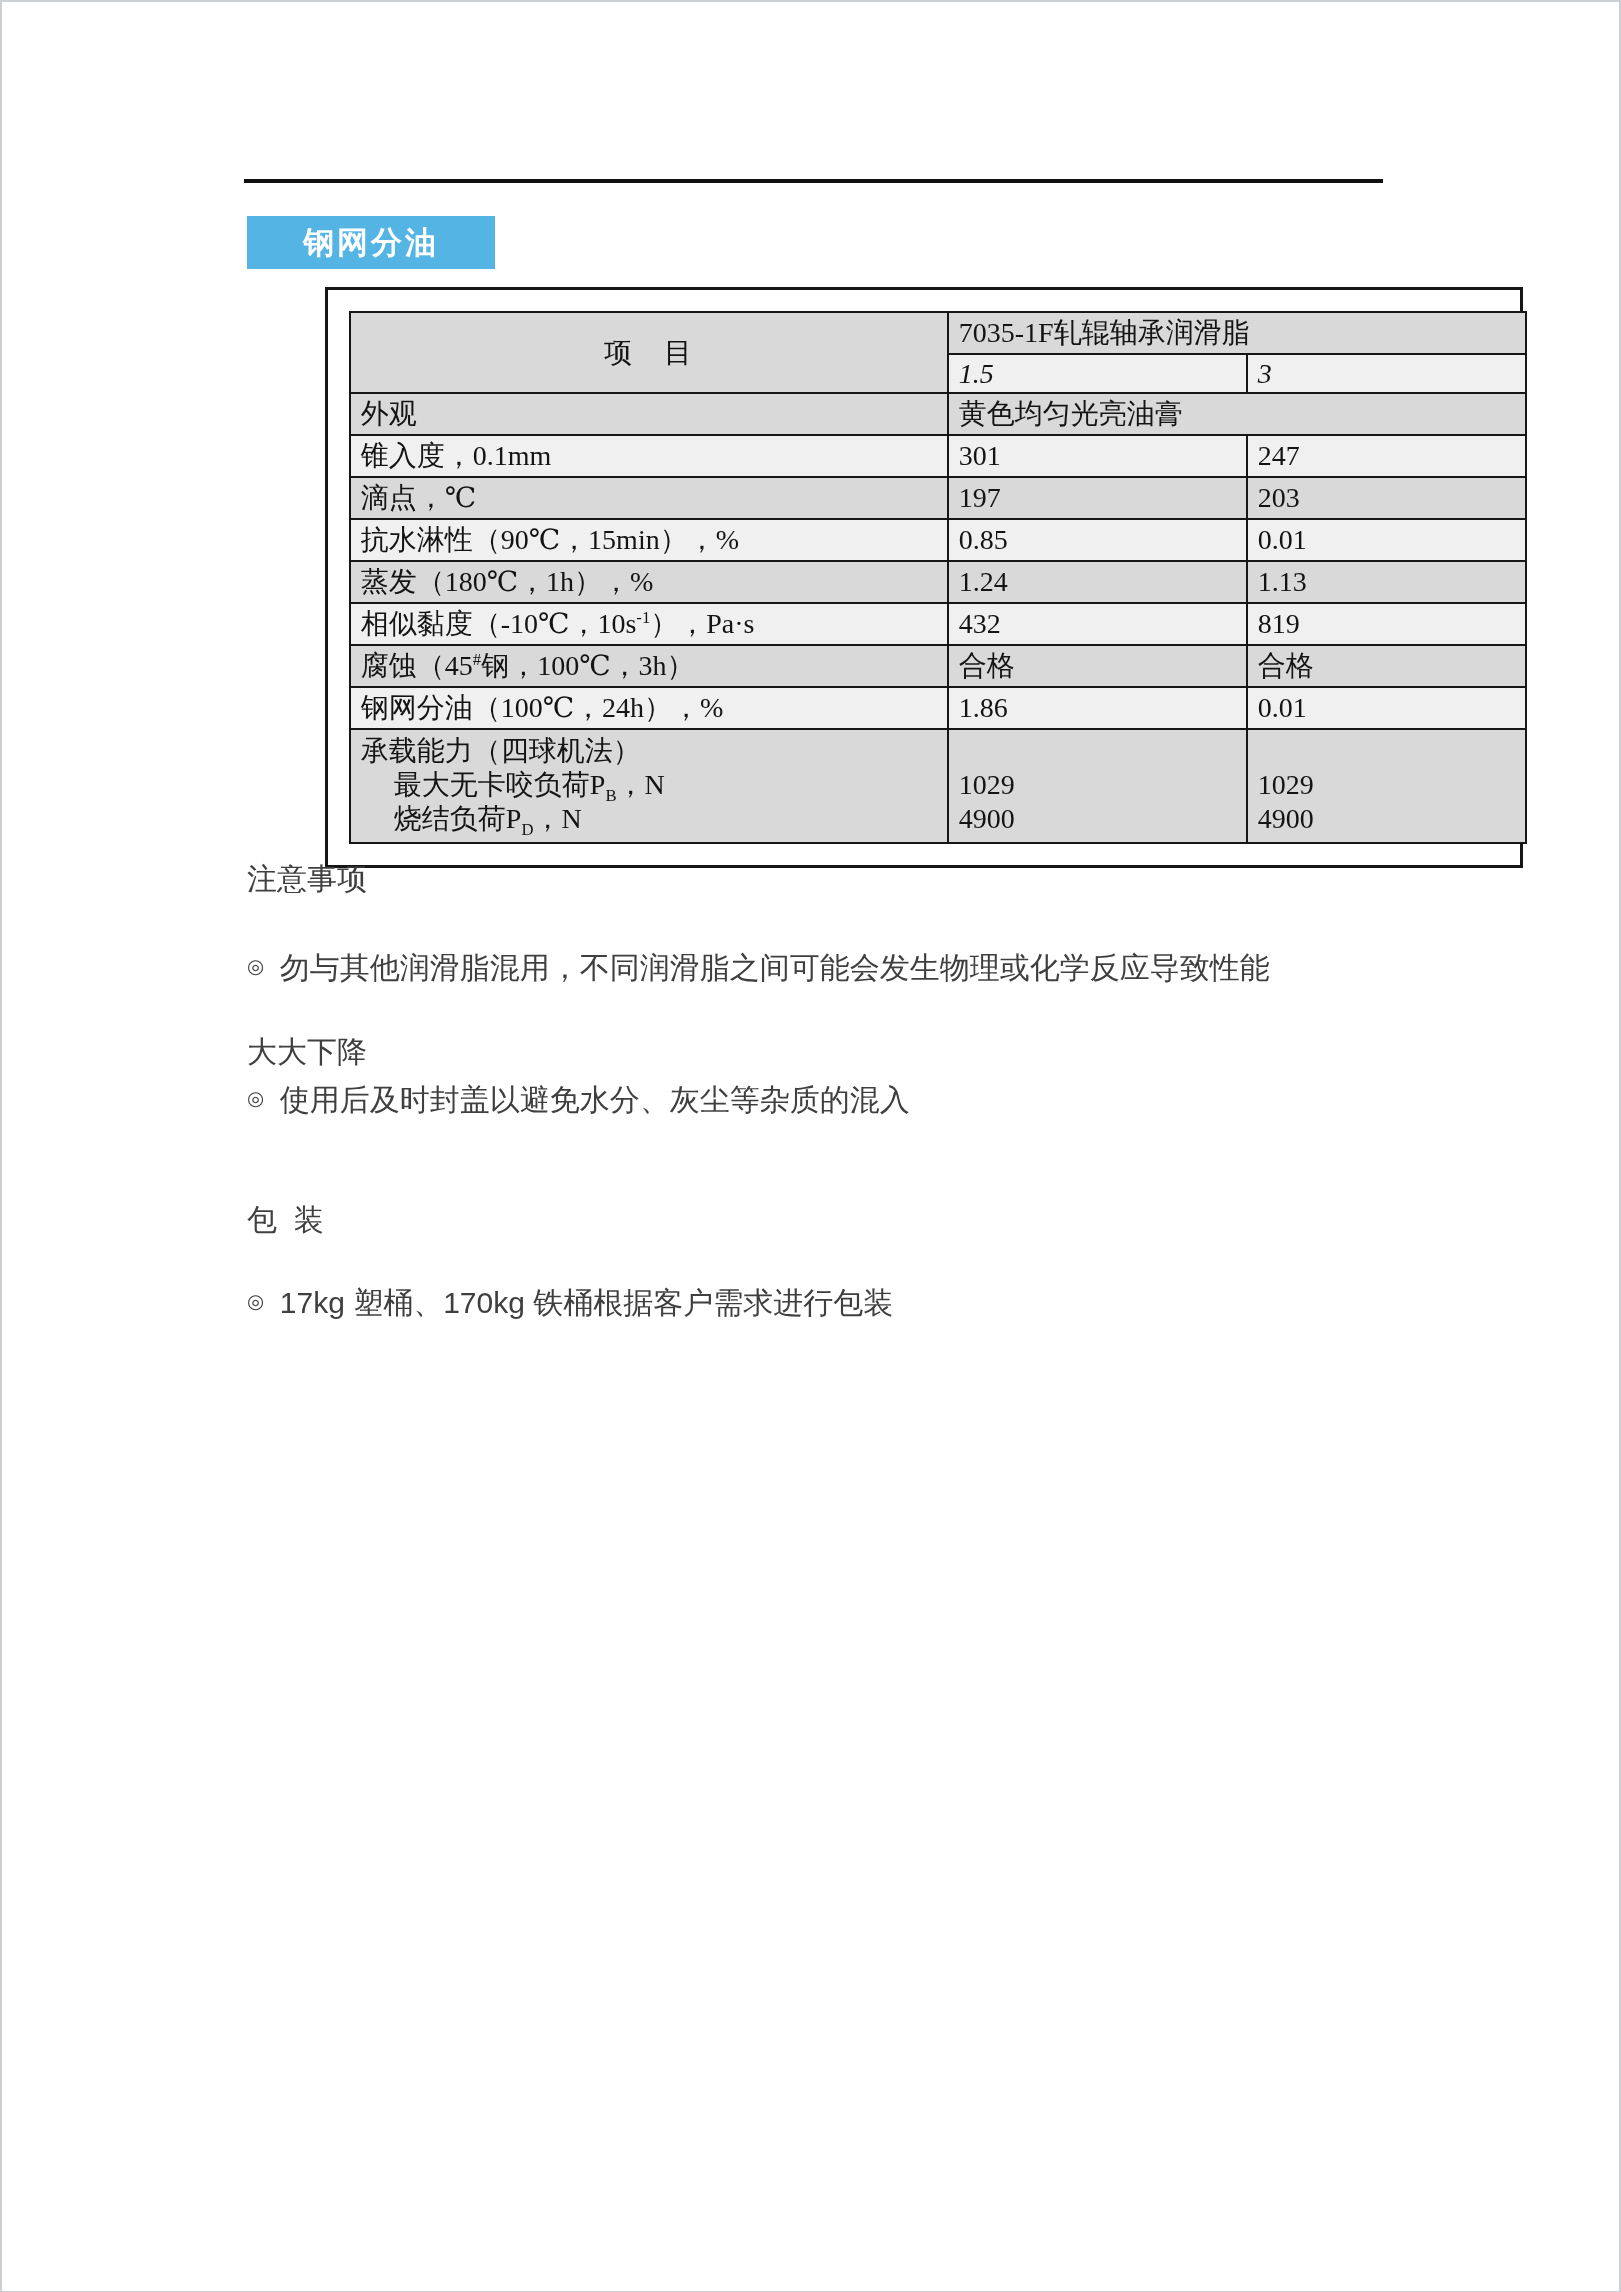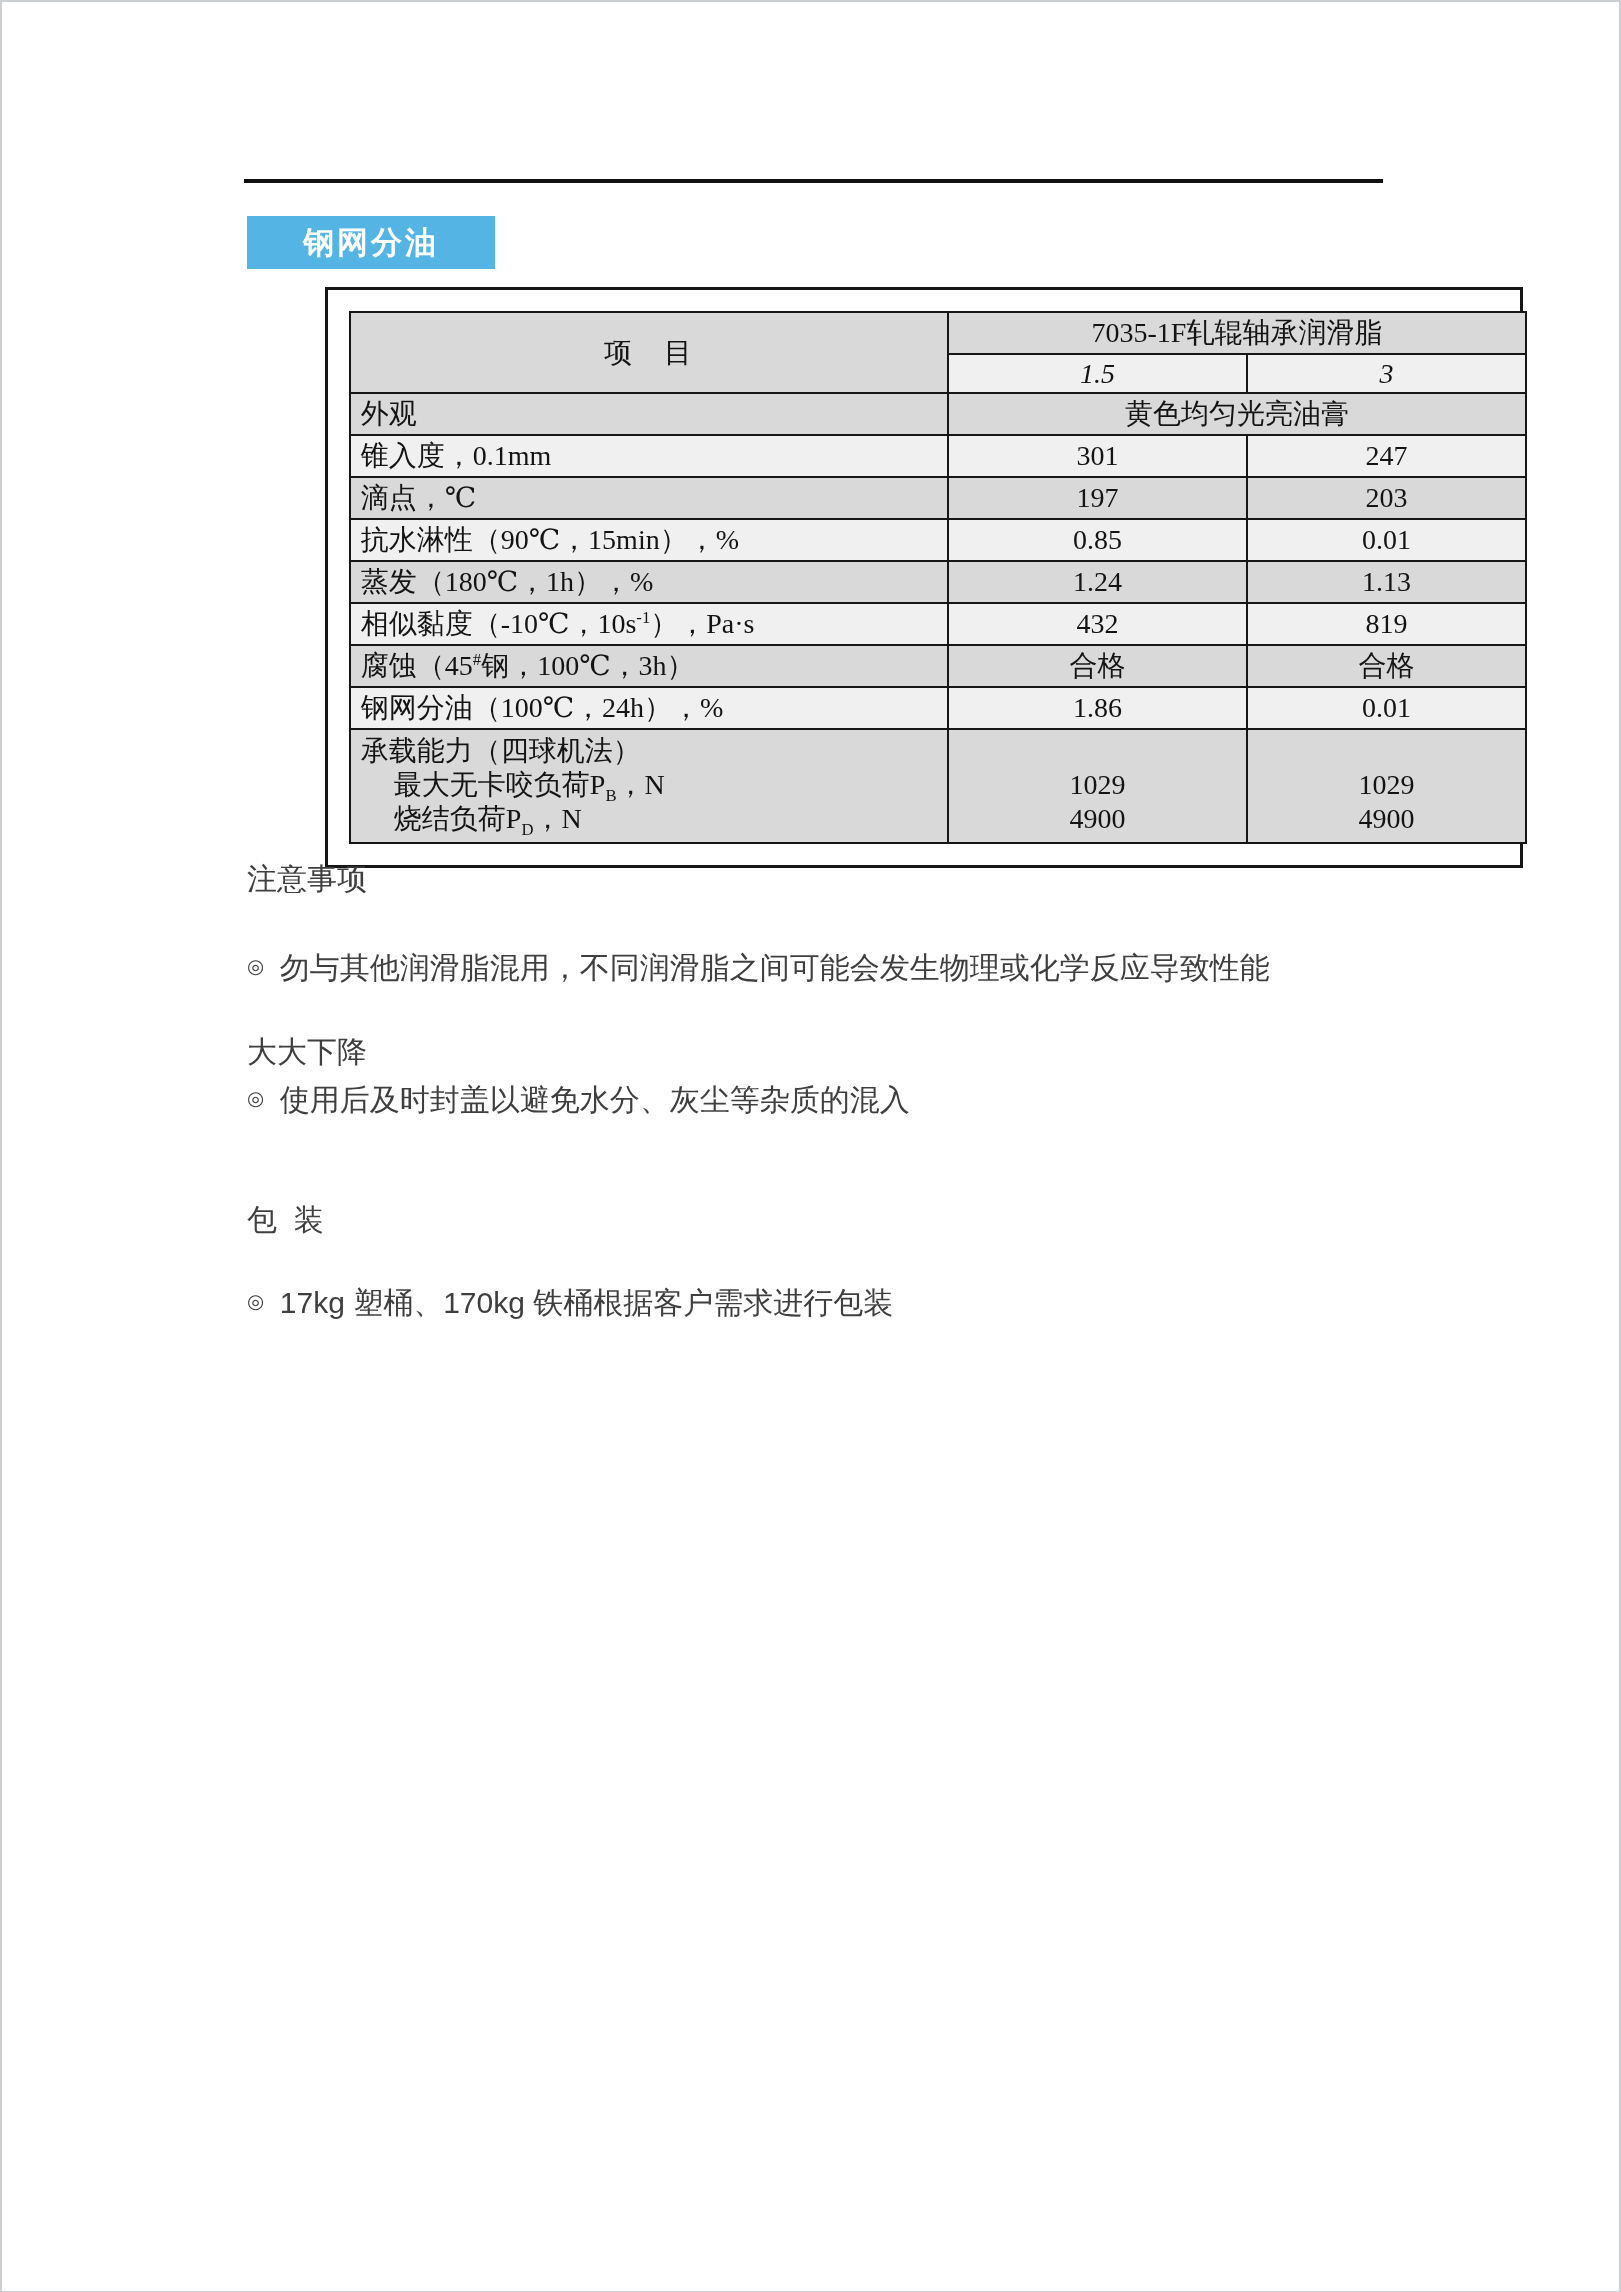"7035-1F轧辊轴承润滑脂" td.ctr { text-align: center -> none }
